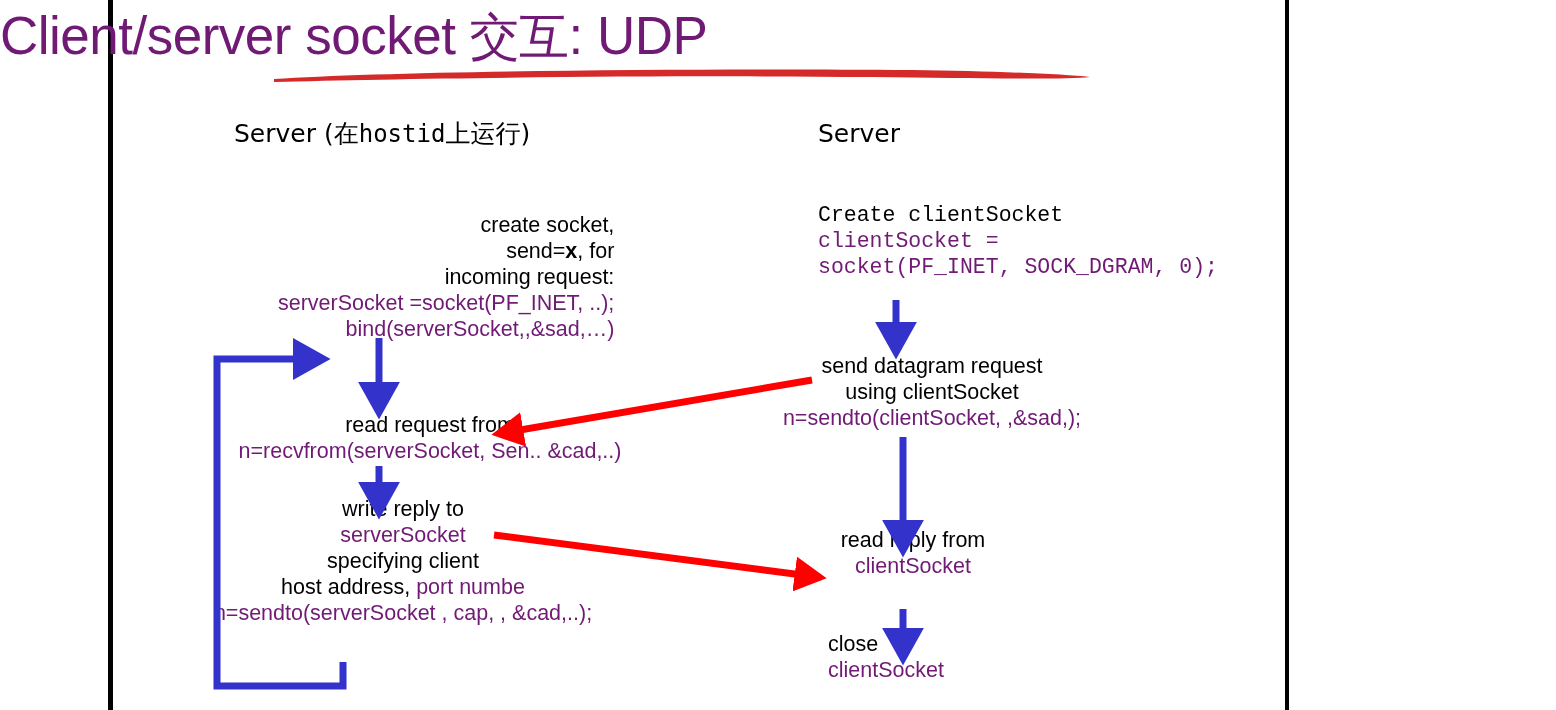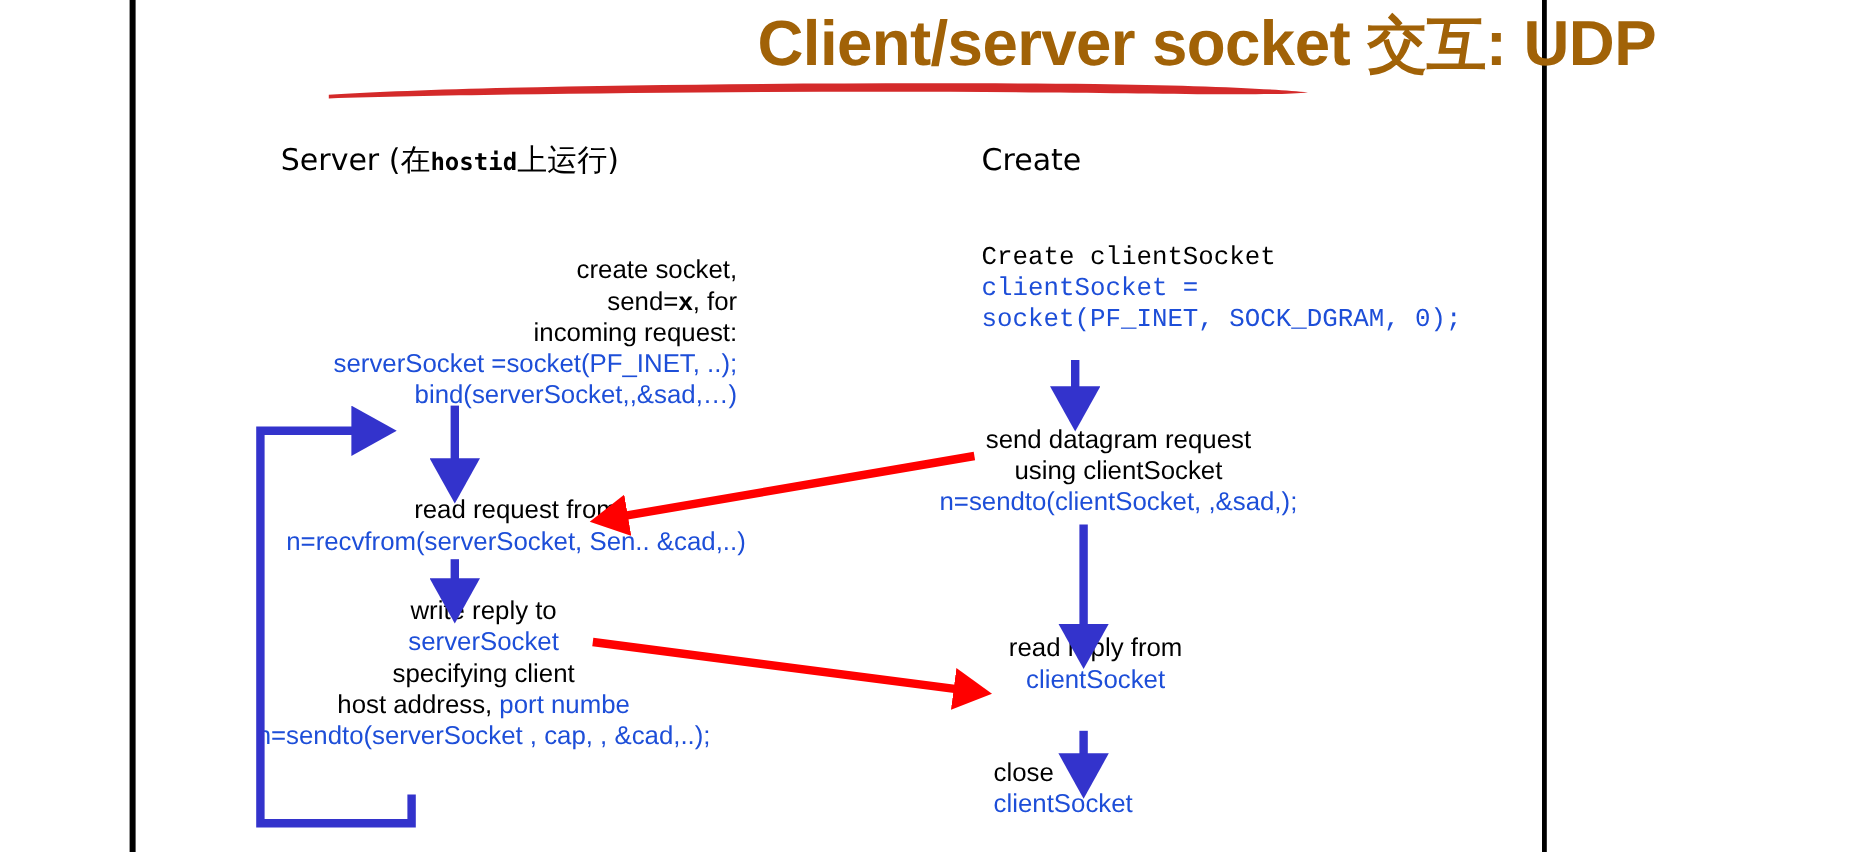"Client/server socket 交互: UDP" #title { color: #a16207 -> #701a75; font-weight: 700 -> 400; text-align: right -> left }
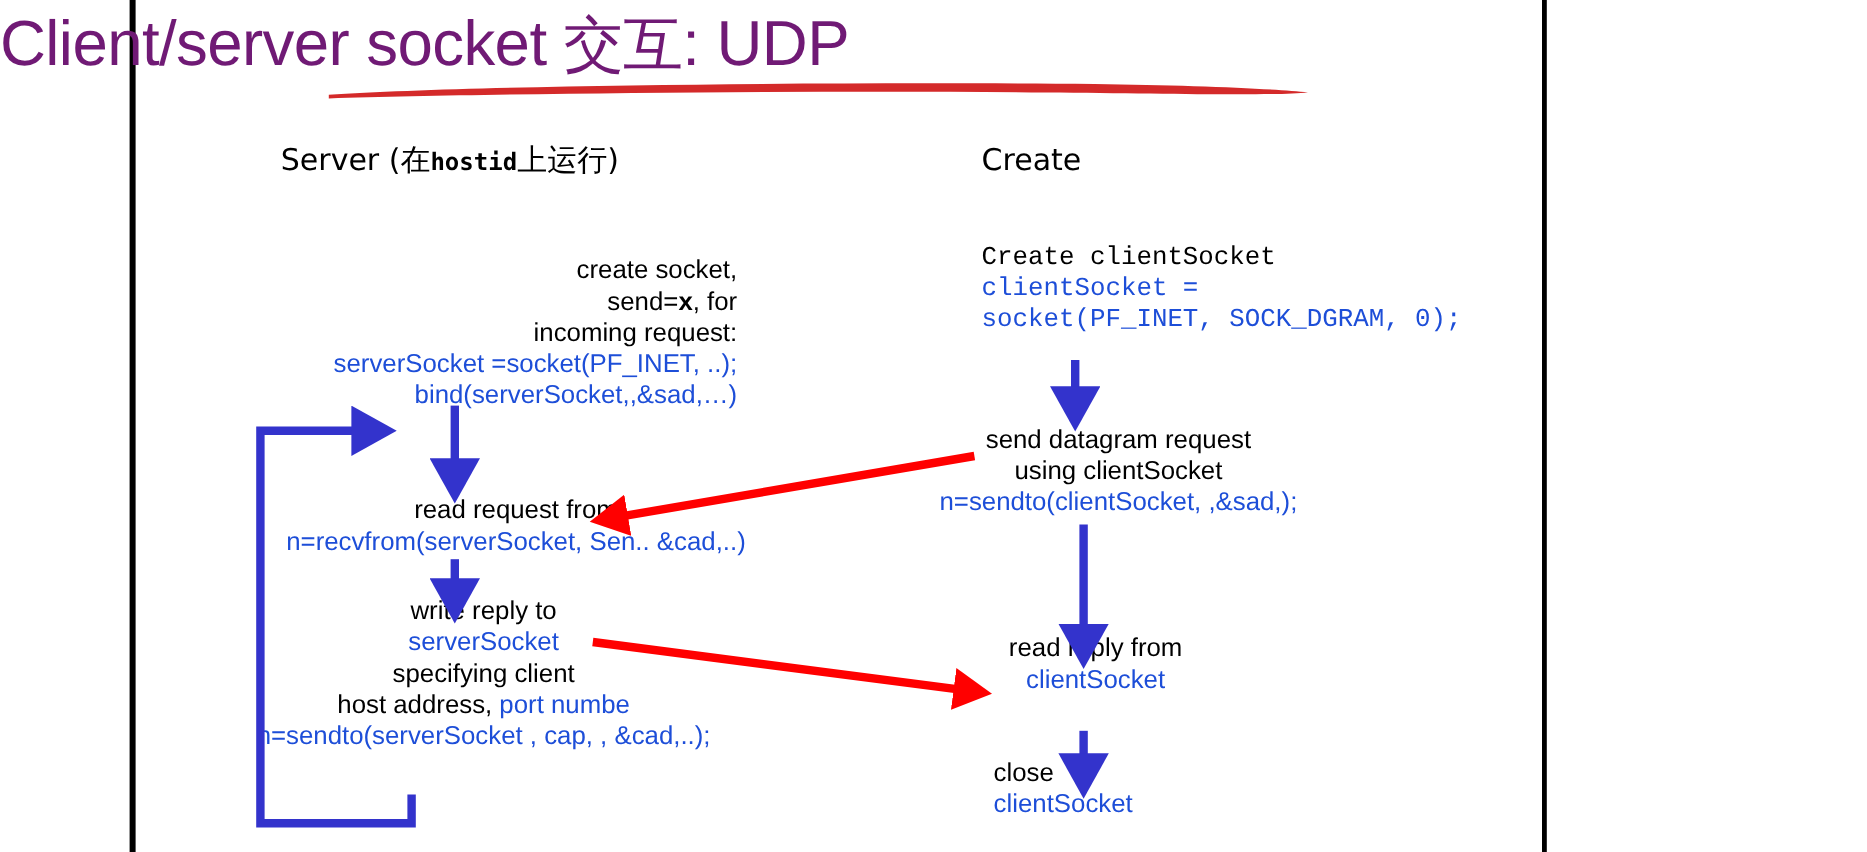"hostid" .mono-bold { font-size: 20px -> 24px; font-weight: bold -> normal }
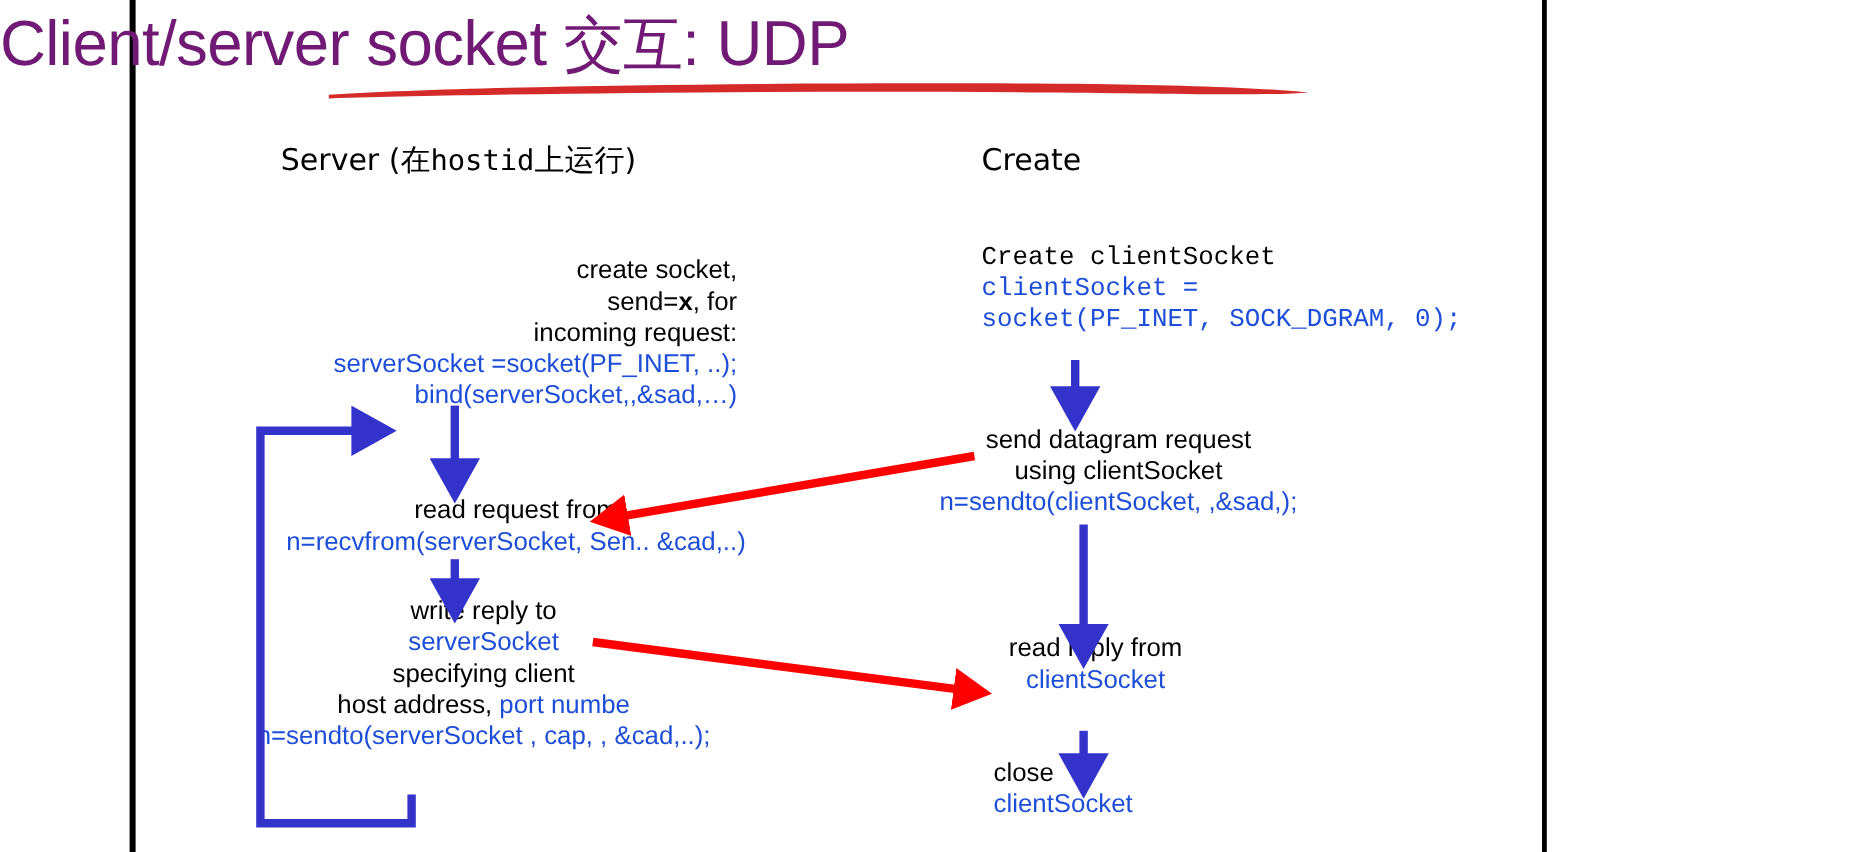"Create" div.col-heading { text: Create -> Server }
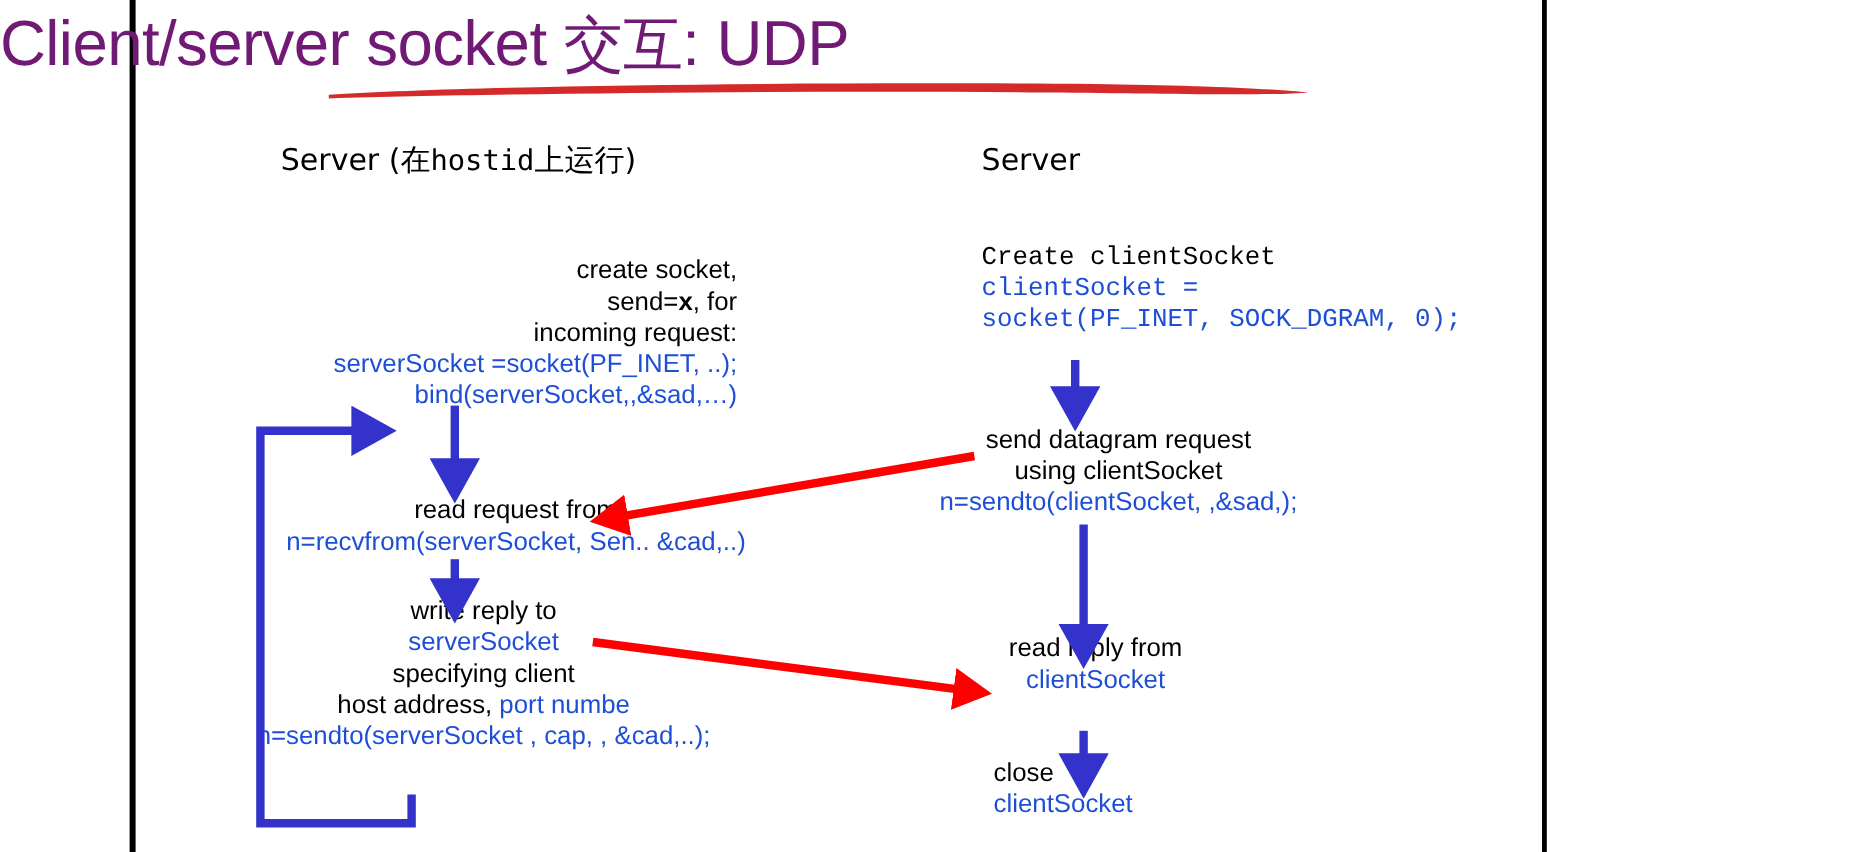"clientSocket =" .block .red { color: #1d4ed8 -> #701a75 }
